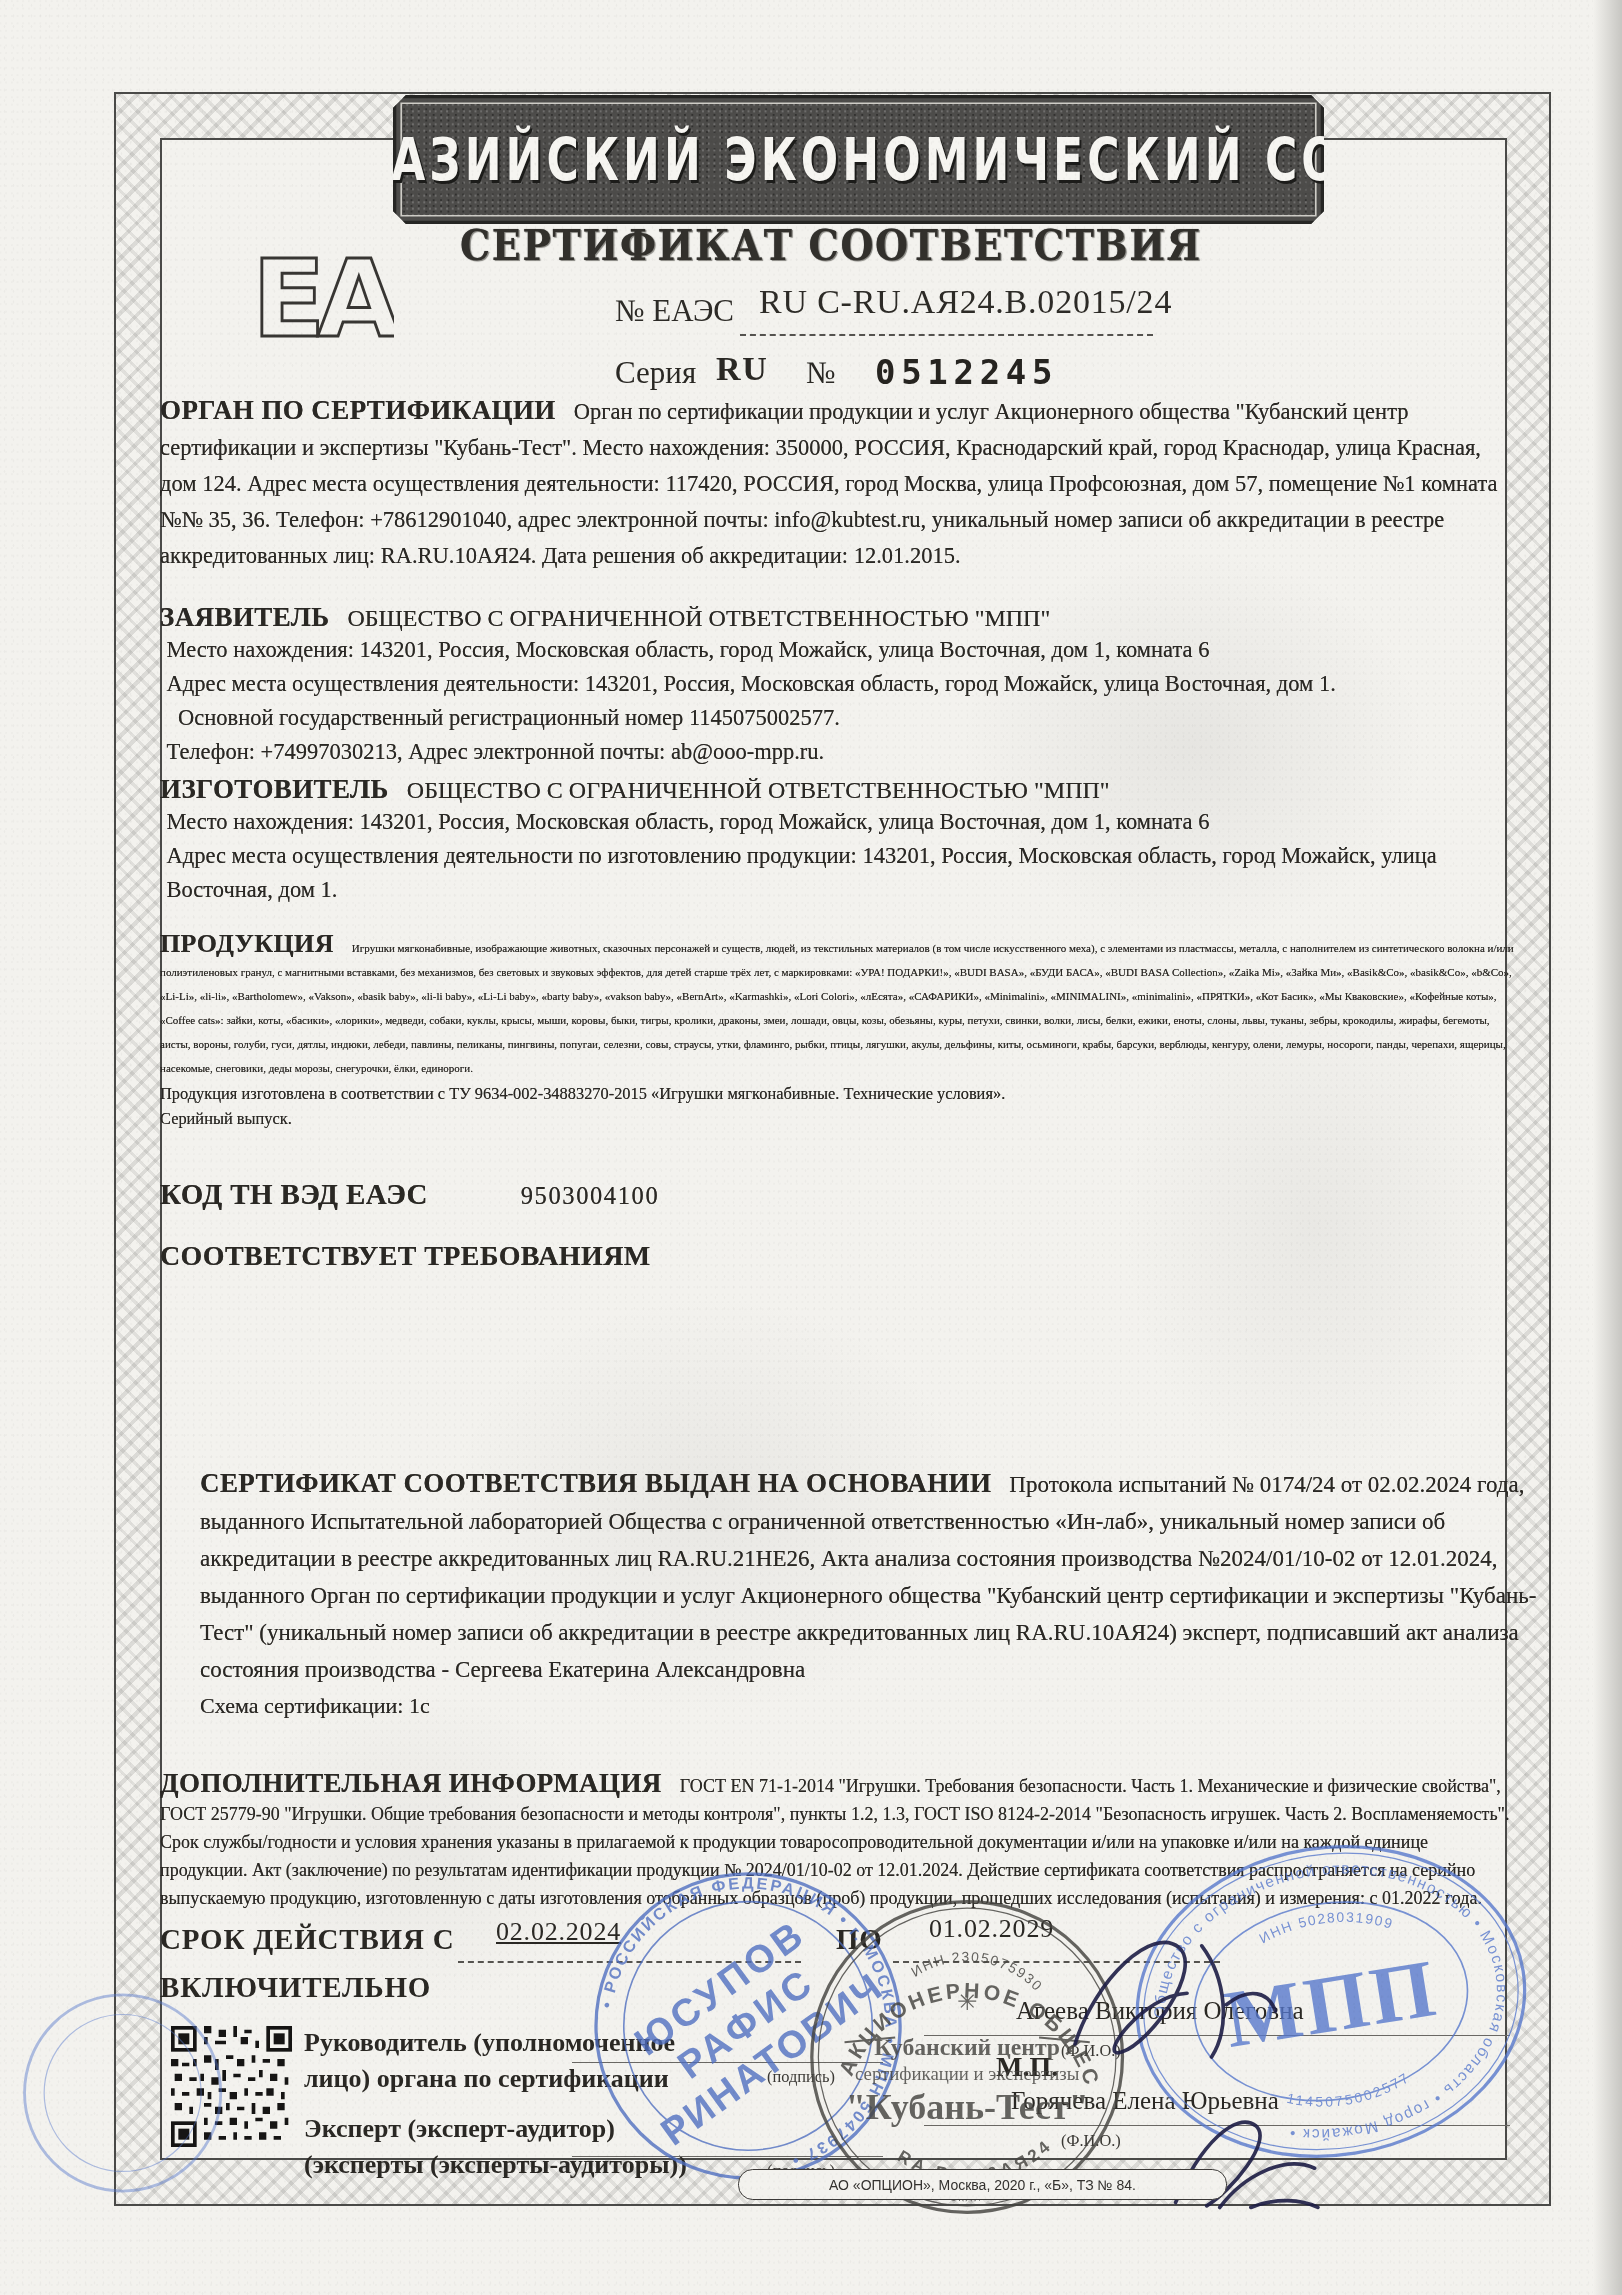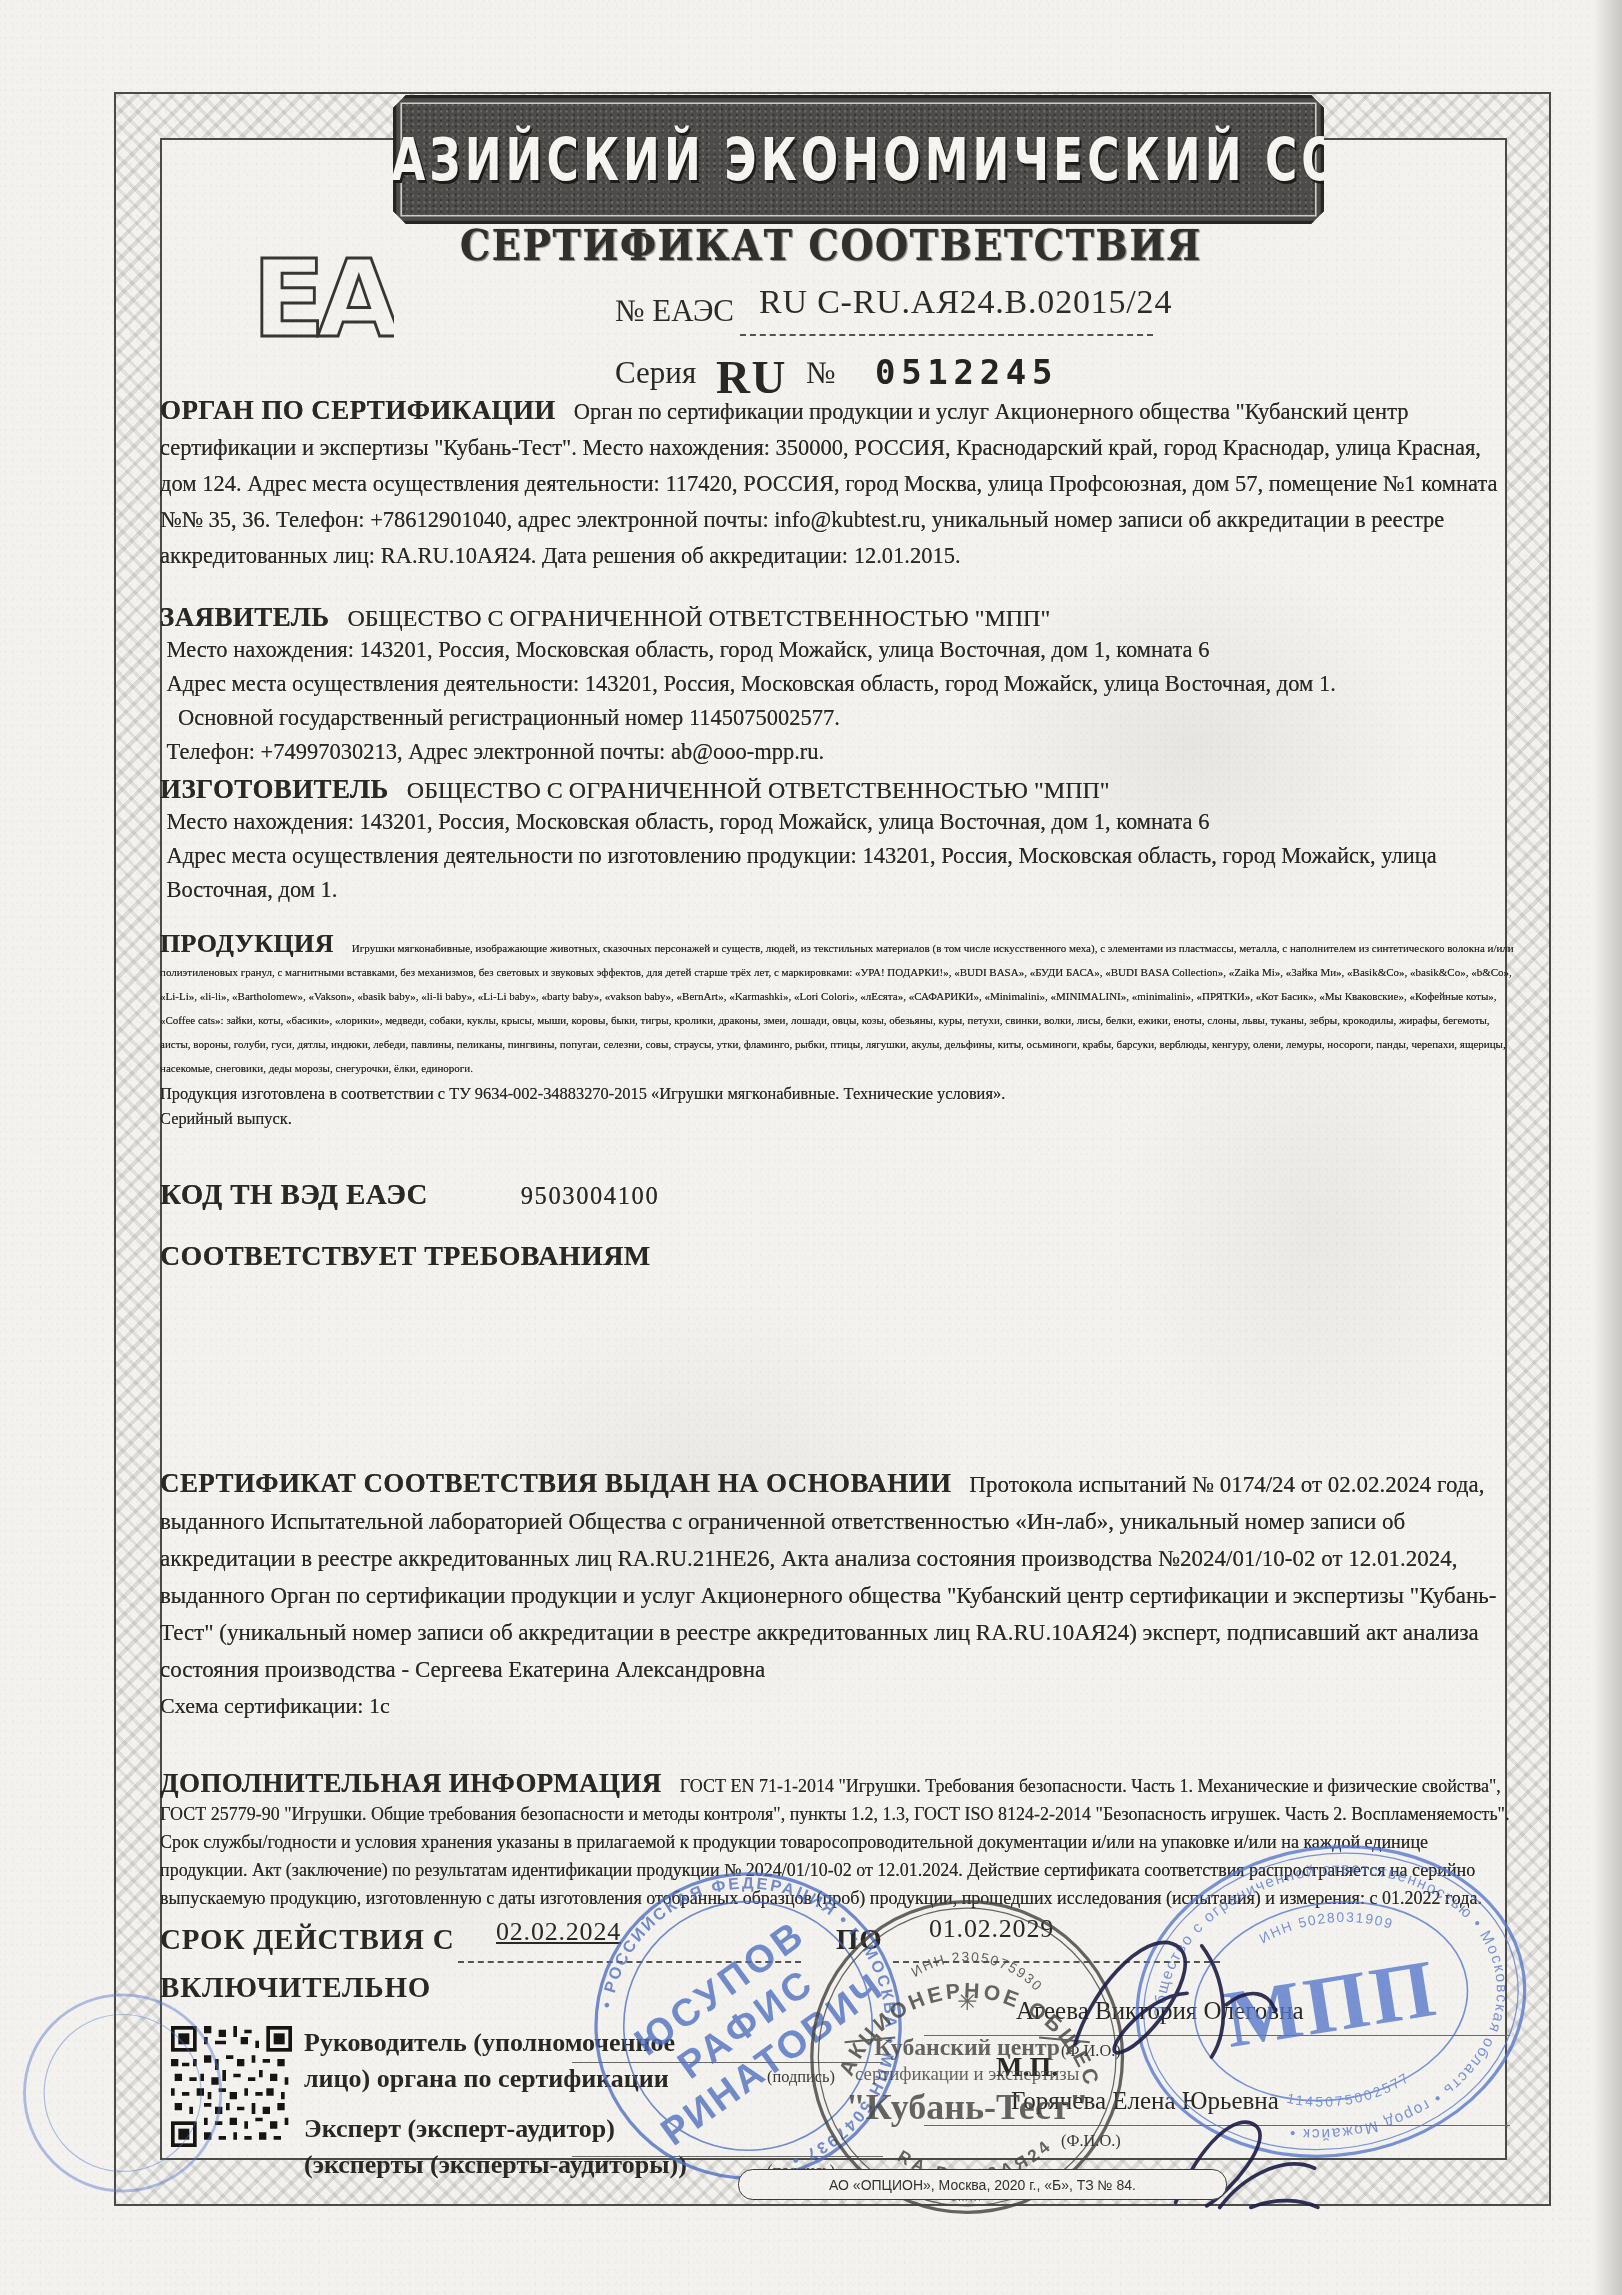"RU" .series-ru { font-size: 47px -> 34px }
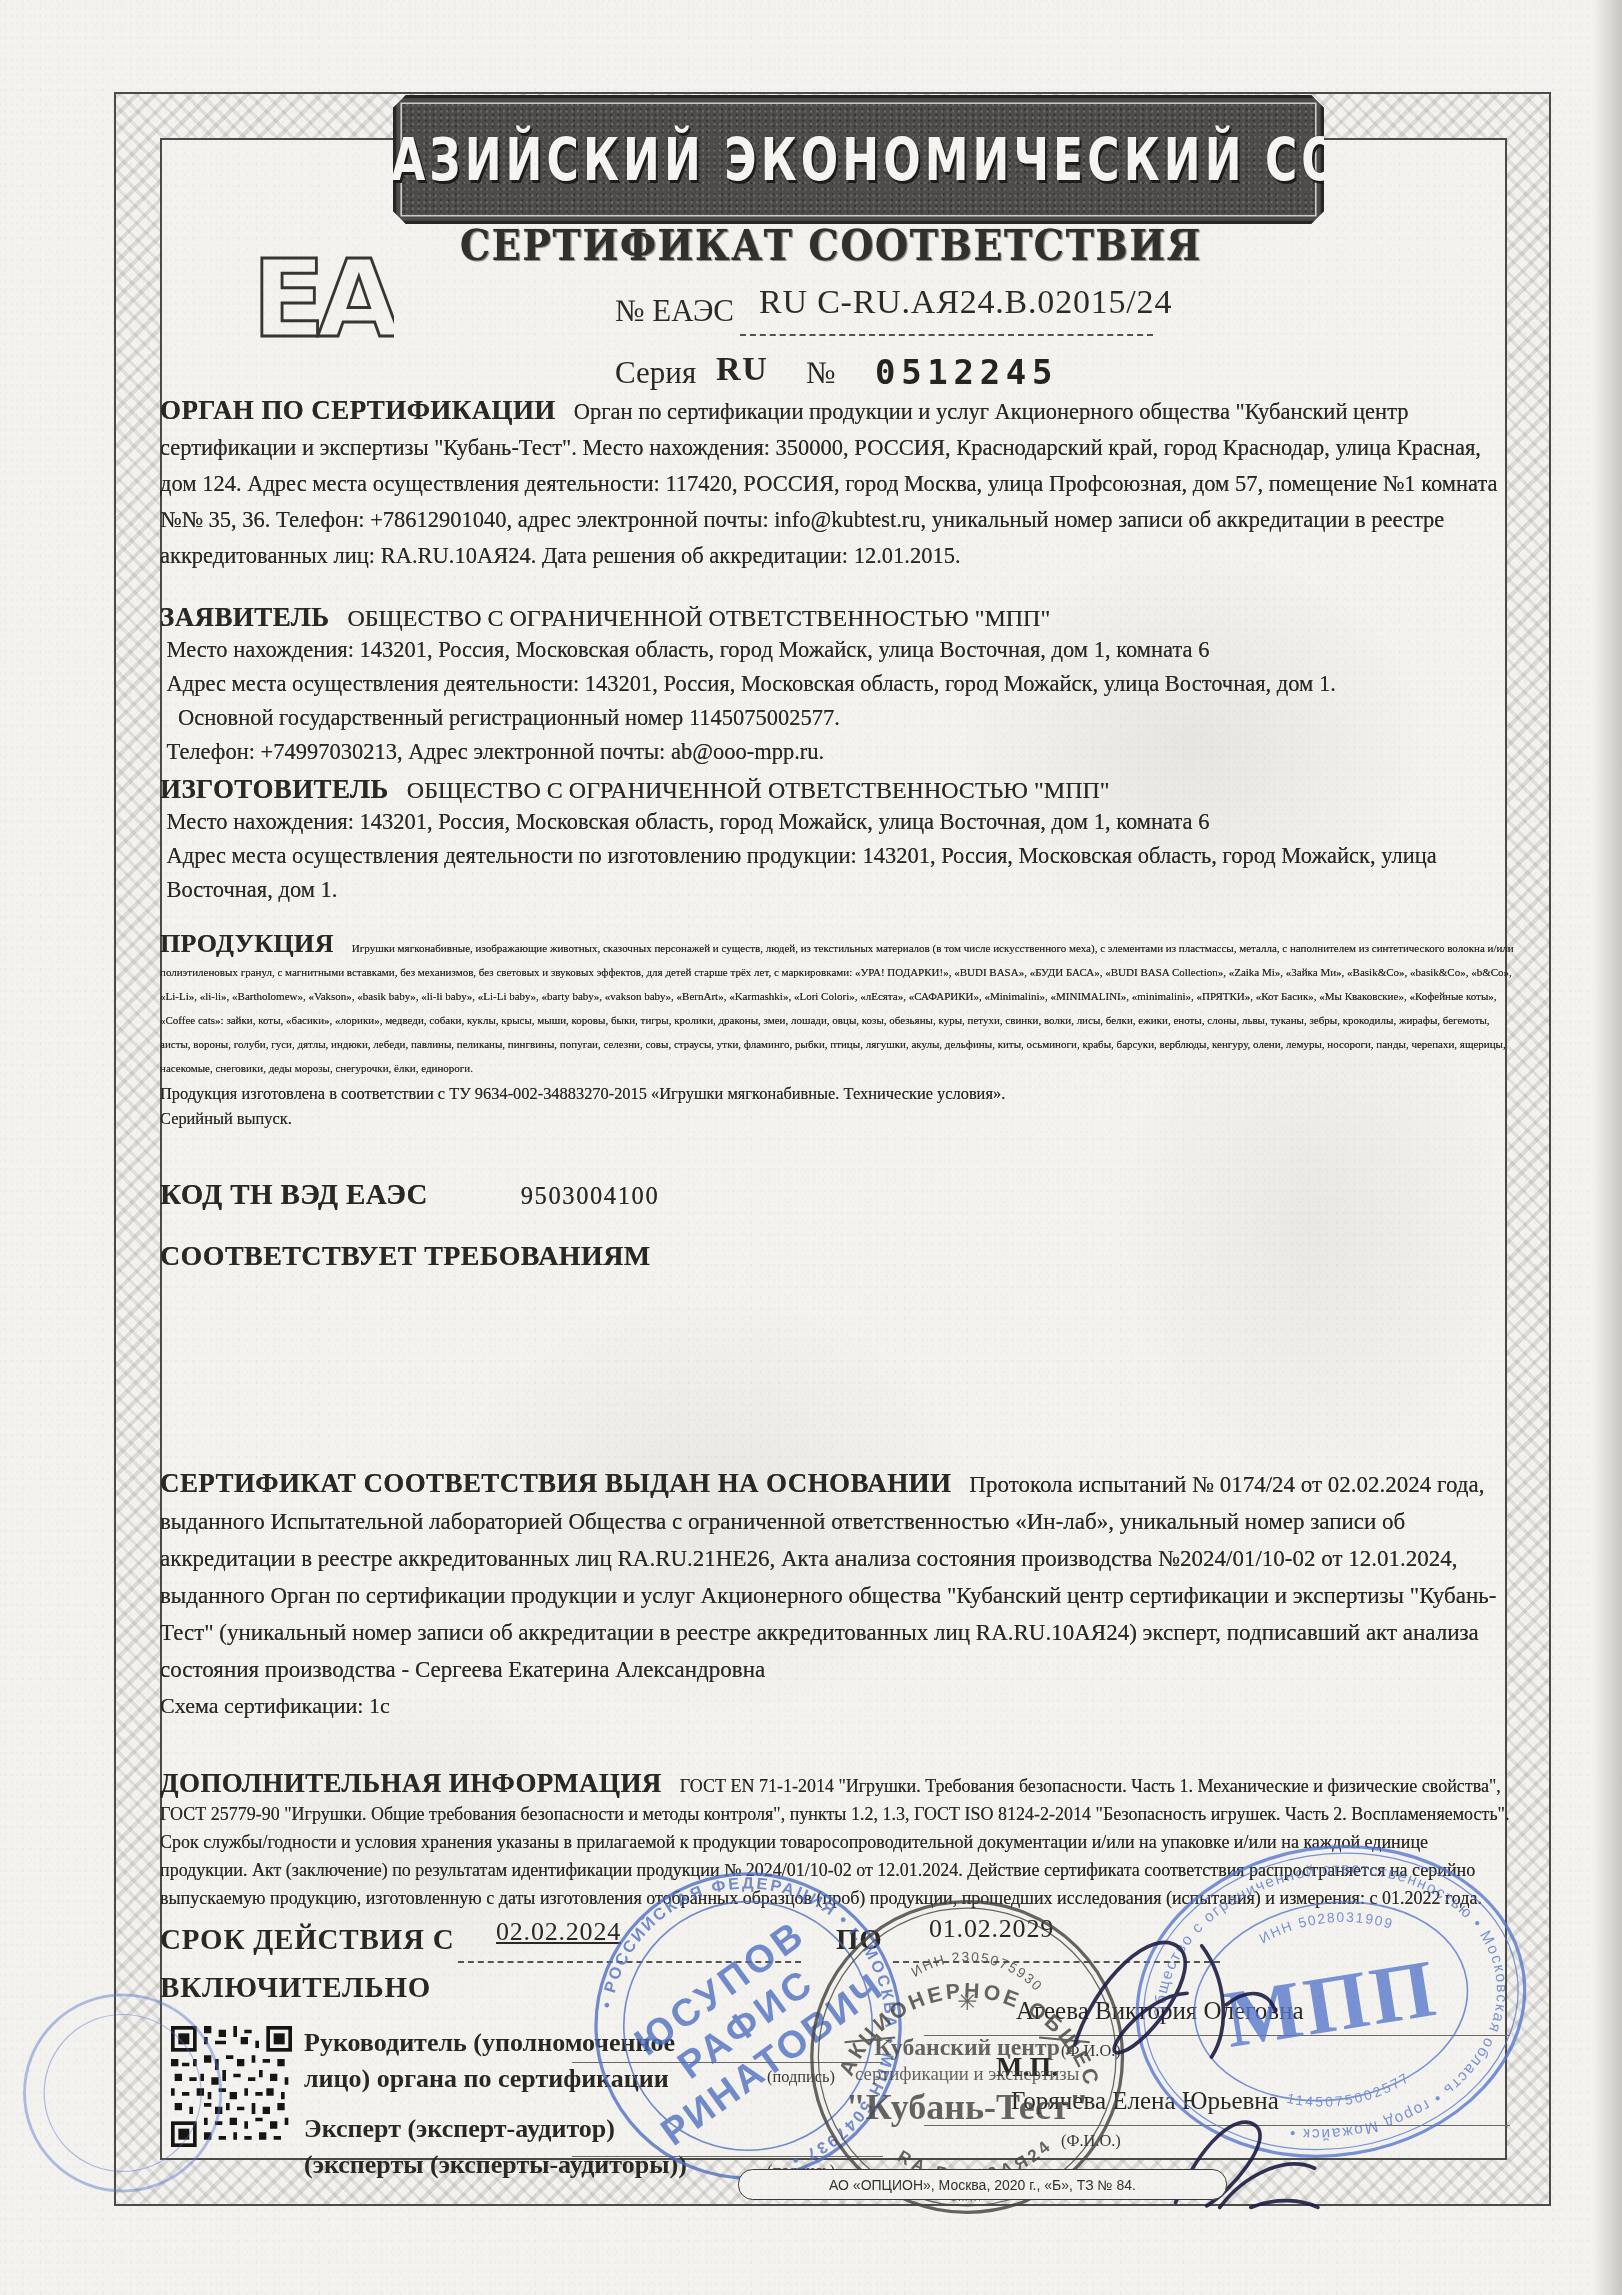"СЕРТИФИКАТ СООТВЕТСТВИЯ ВЫДАН НА" div.sec { margin-left: none -> 40px }
